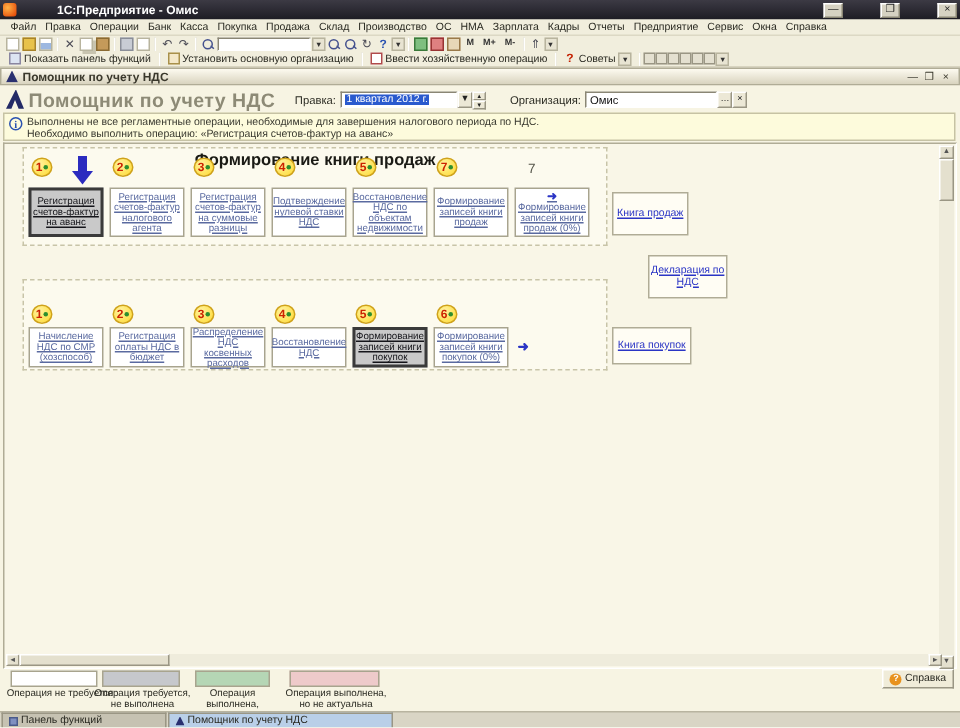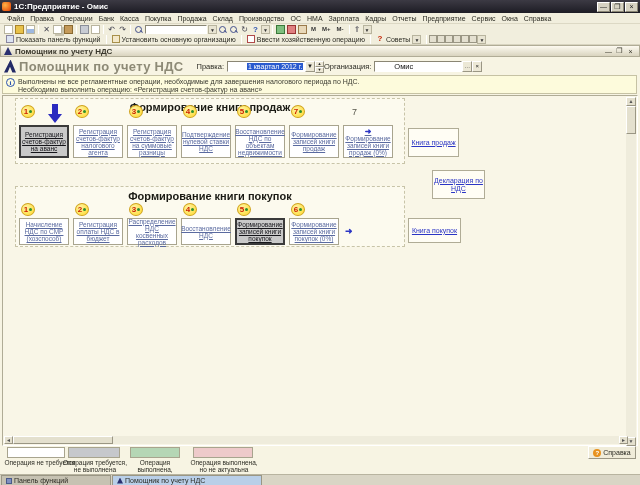"1С:Предприятие - Омис" .titlebar { gap: none -> 24px }
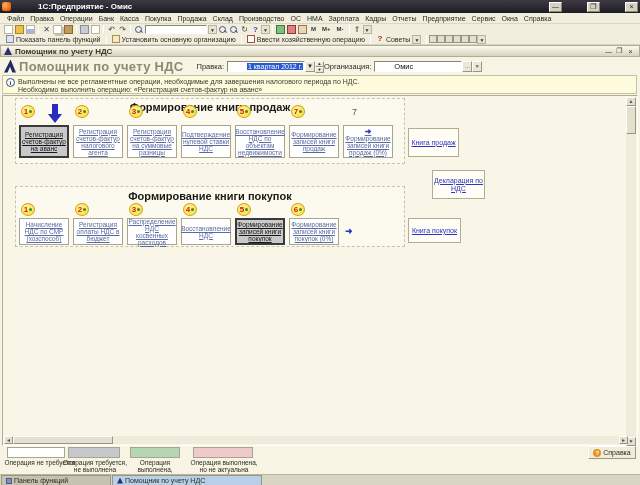"Организация:" span.fld-lbl { margin-left: 0 -> 16px }
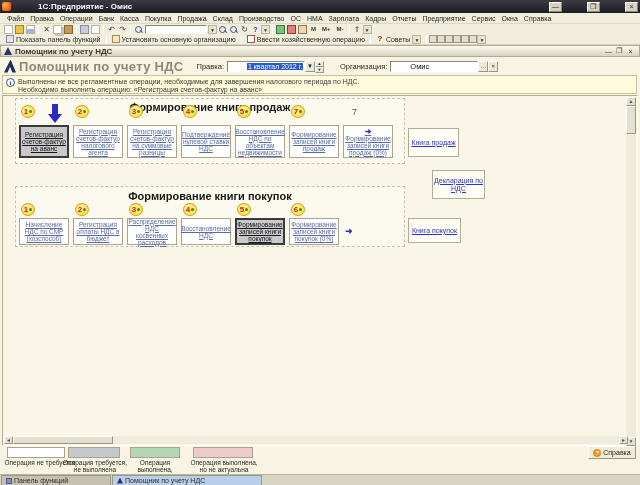"Омис" .fld { padding: 0 19px -> 0 2px }
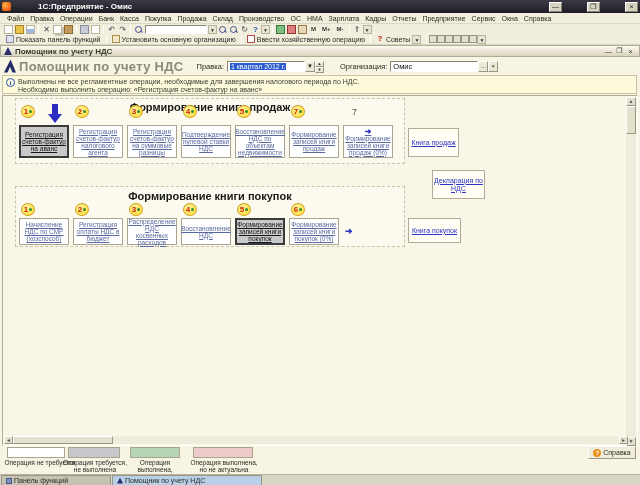"Формирование книги покупок" div.sec-title { html: <div>Формирование книги покупок</div> -> none }
